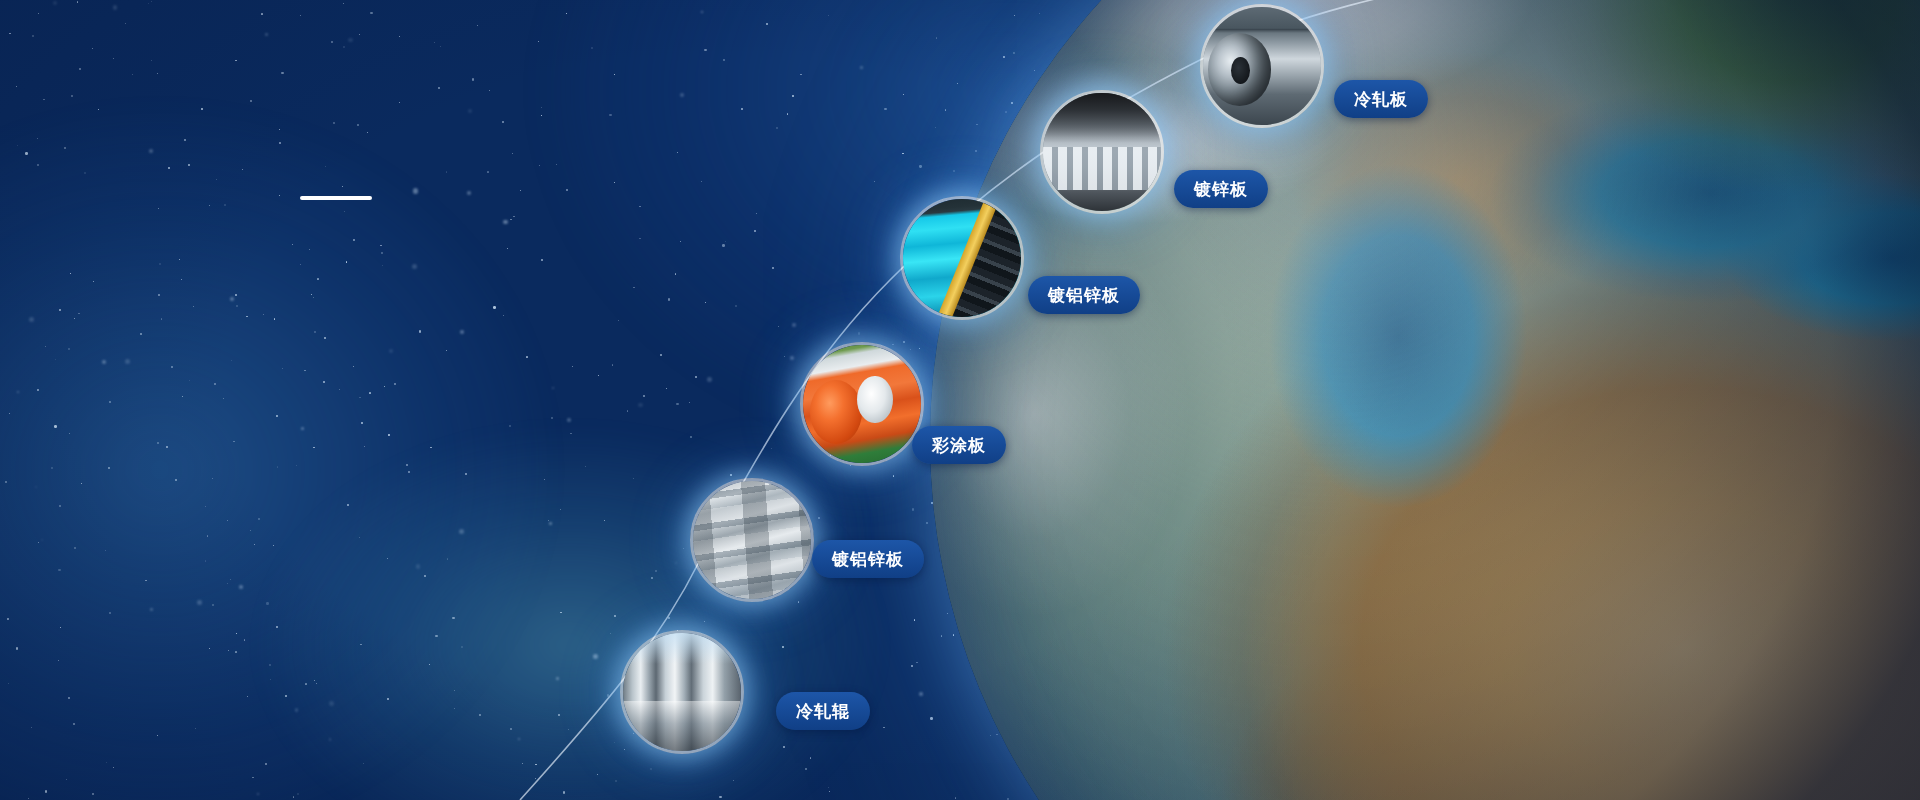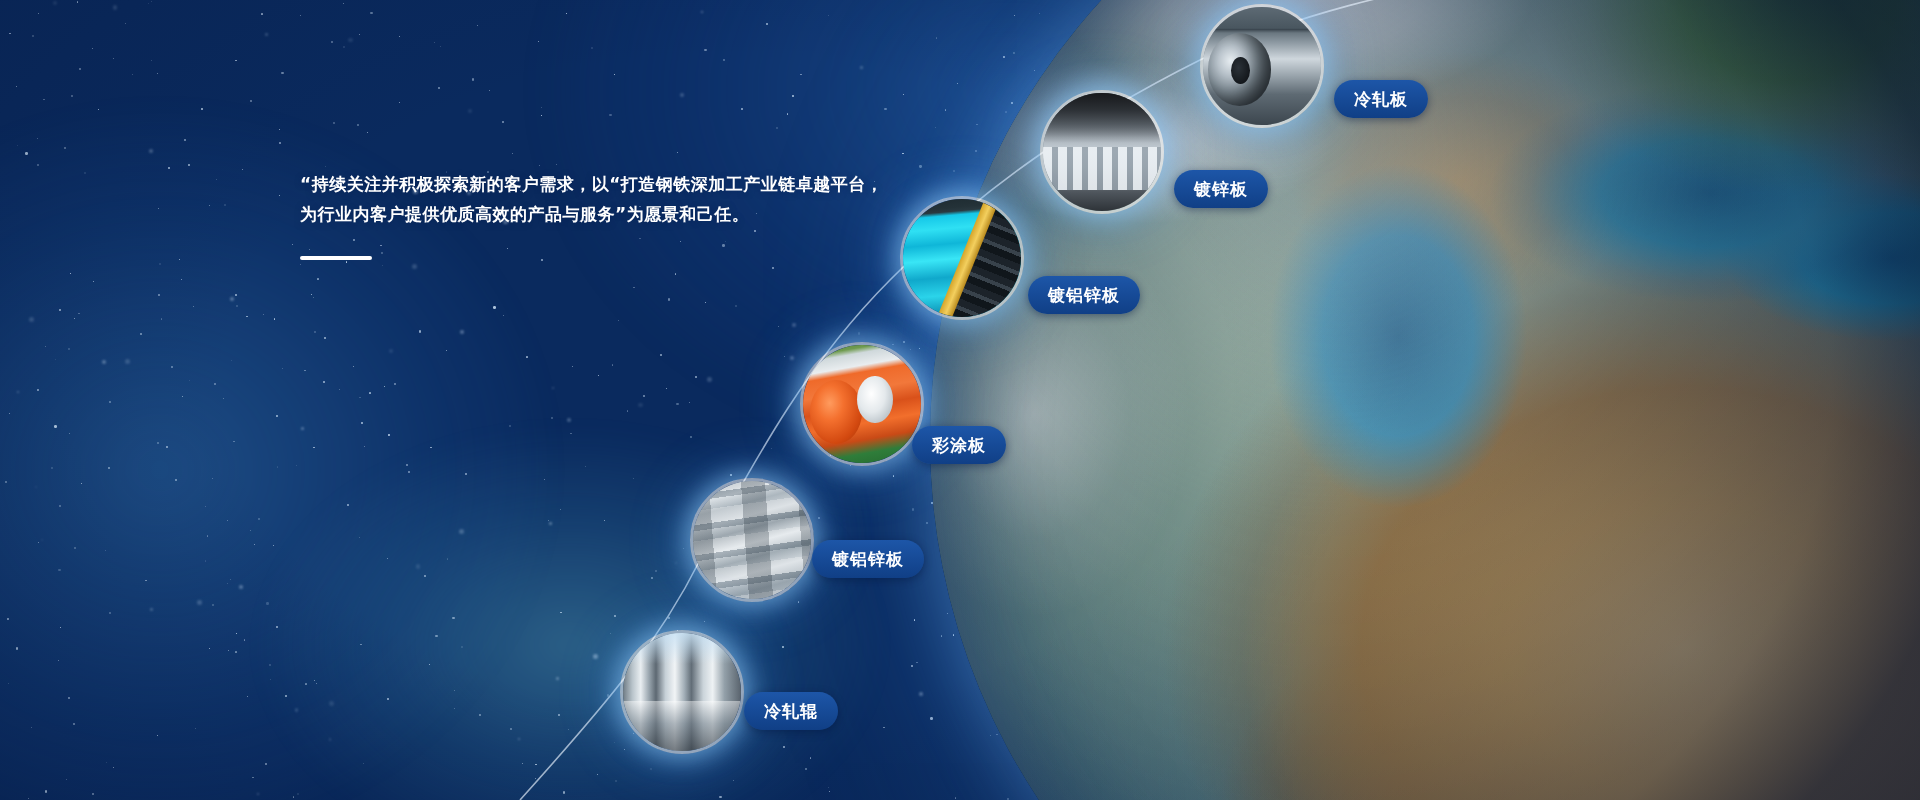"“持续关注并积极探索新的客户需求，以“打造钢铁深加工产业链卓越平台，" p.sub { html: <p> <span>“持续关注并积极探索新的客户需求，以“打造钢铁深加工产业链卓越平台，</span> <span>为行业内客户提供优质高效的产品与服务”为愿景和己任。</span> </p> -> none }
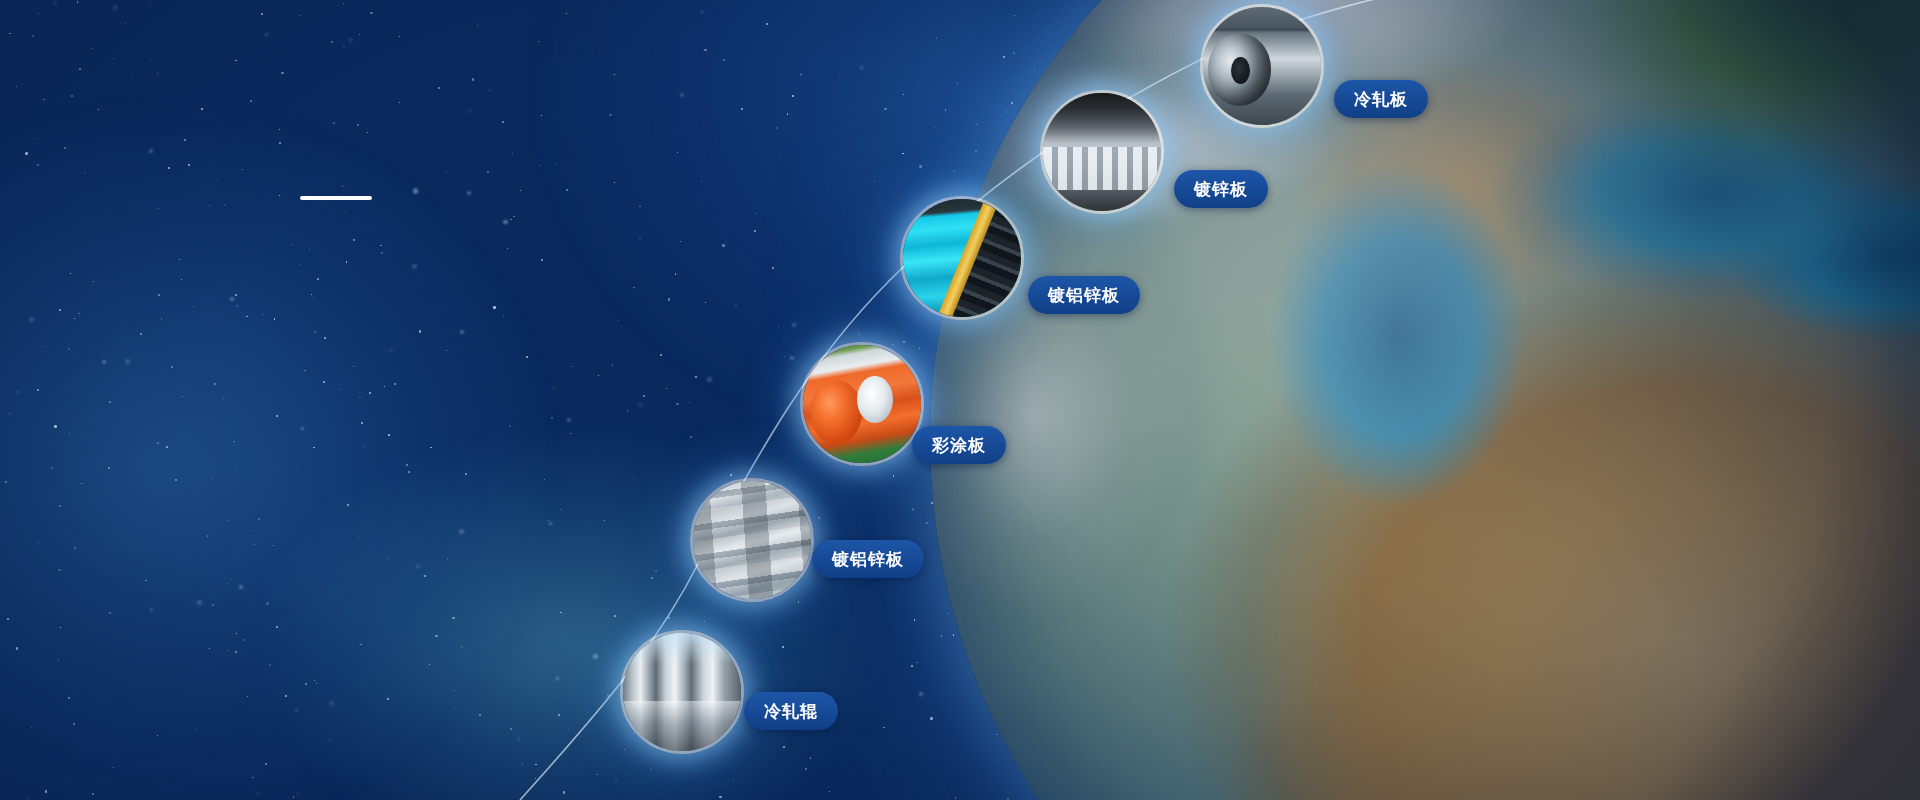"冷轧辊" div.label { left: 744px -> 776px }
